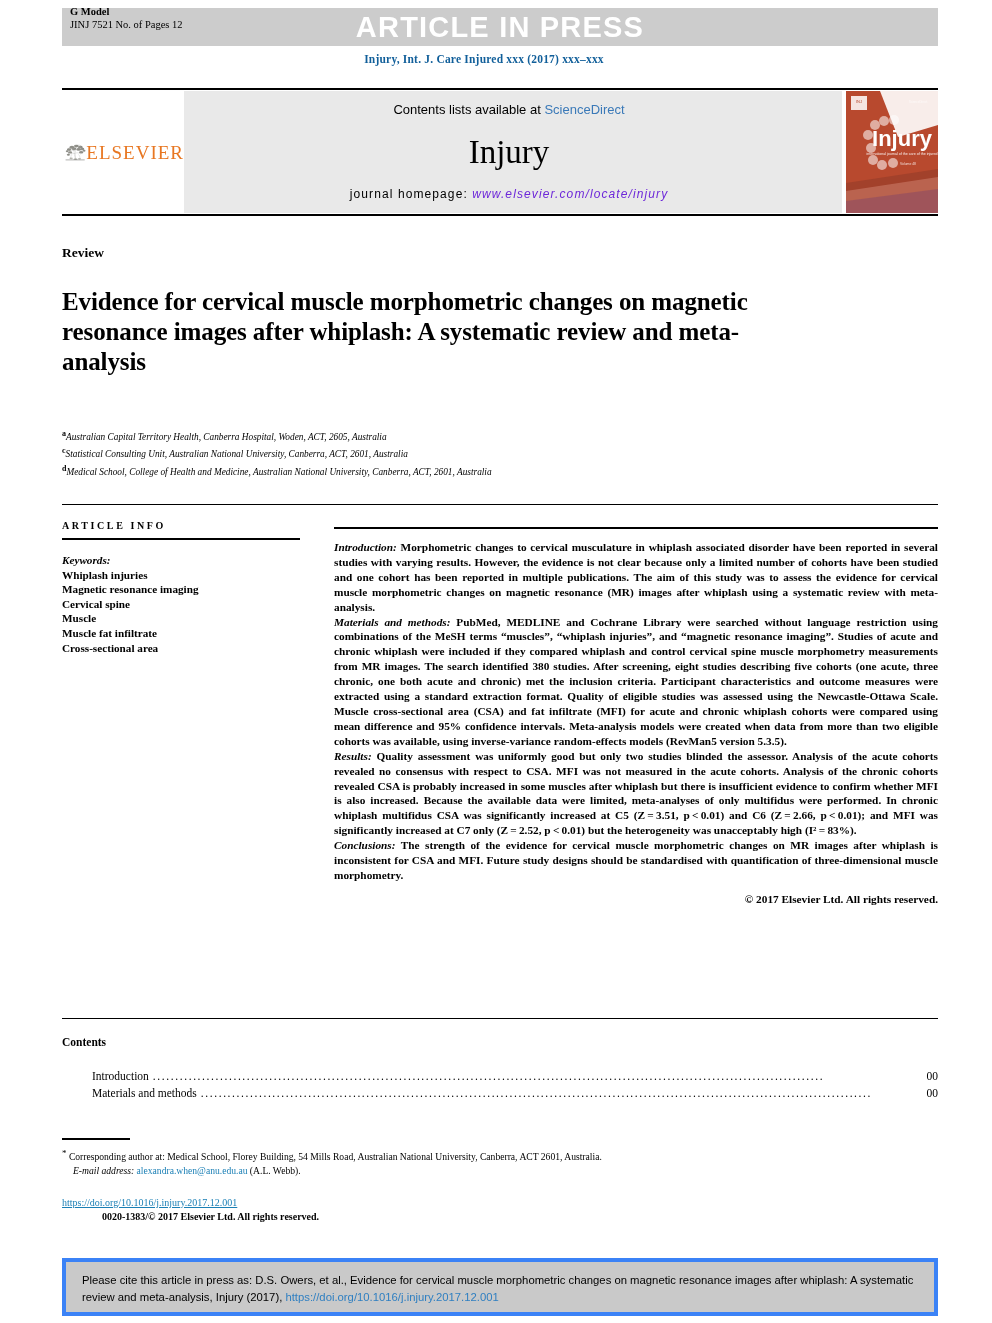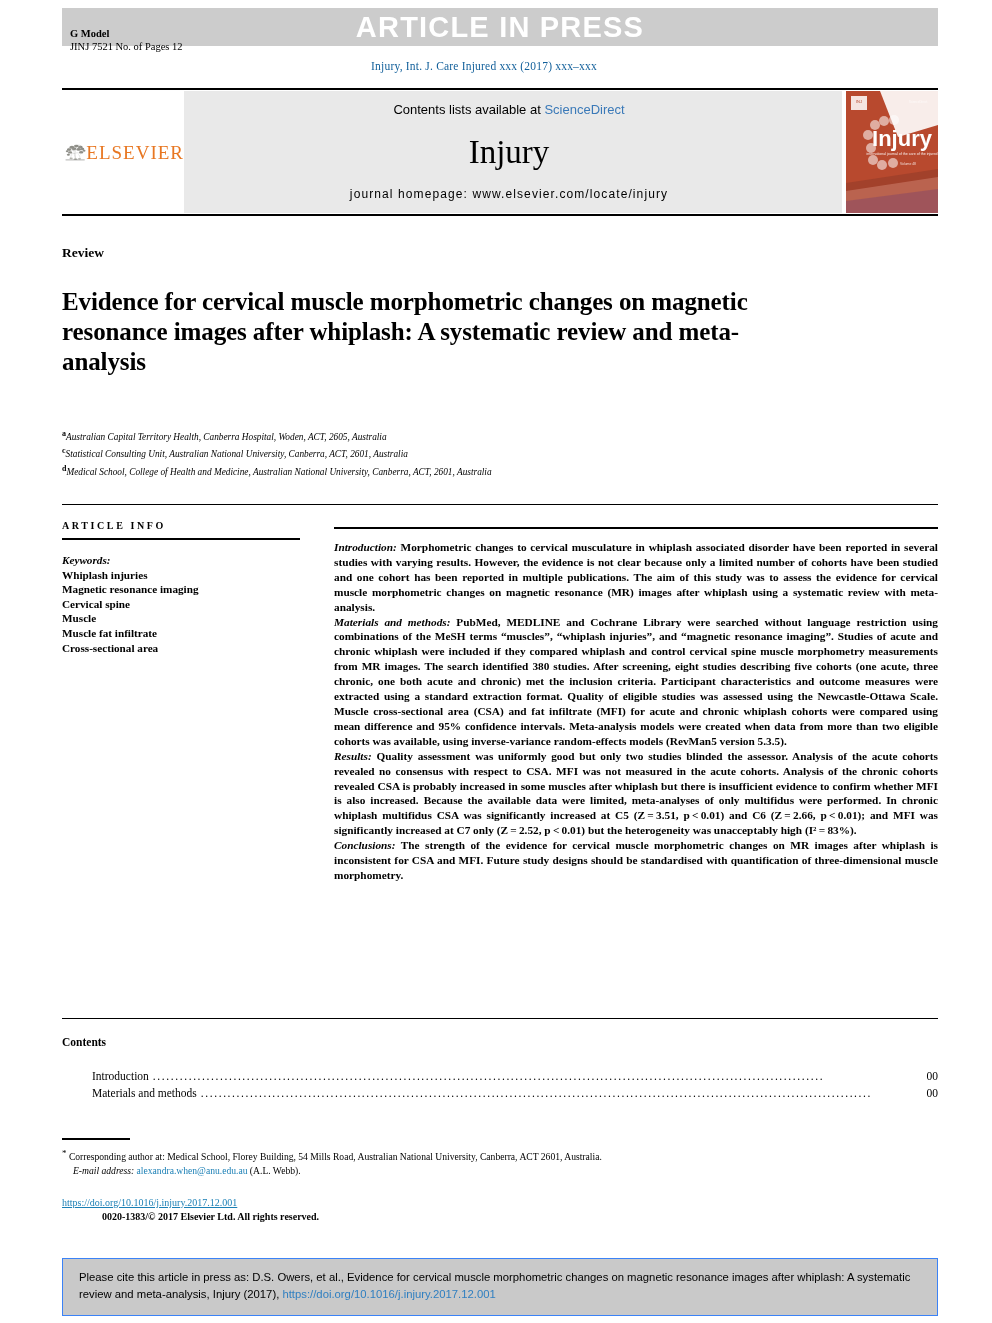"G Model" .gmodel { margin-top: 22px -> none }
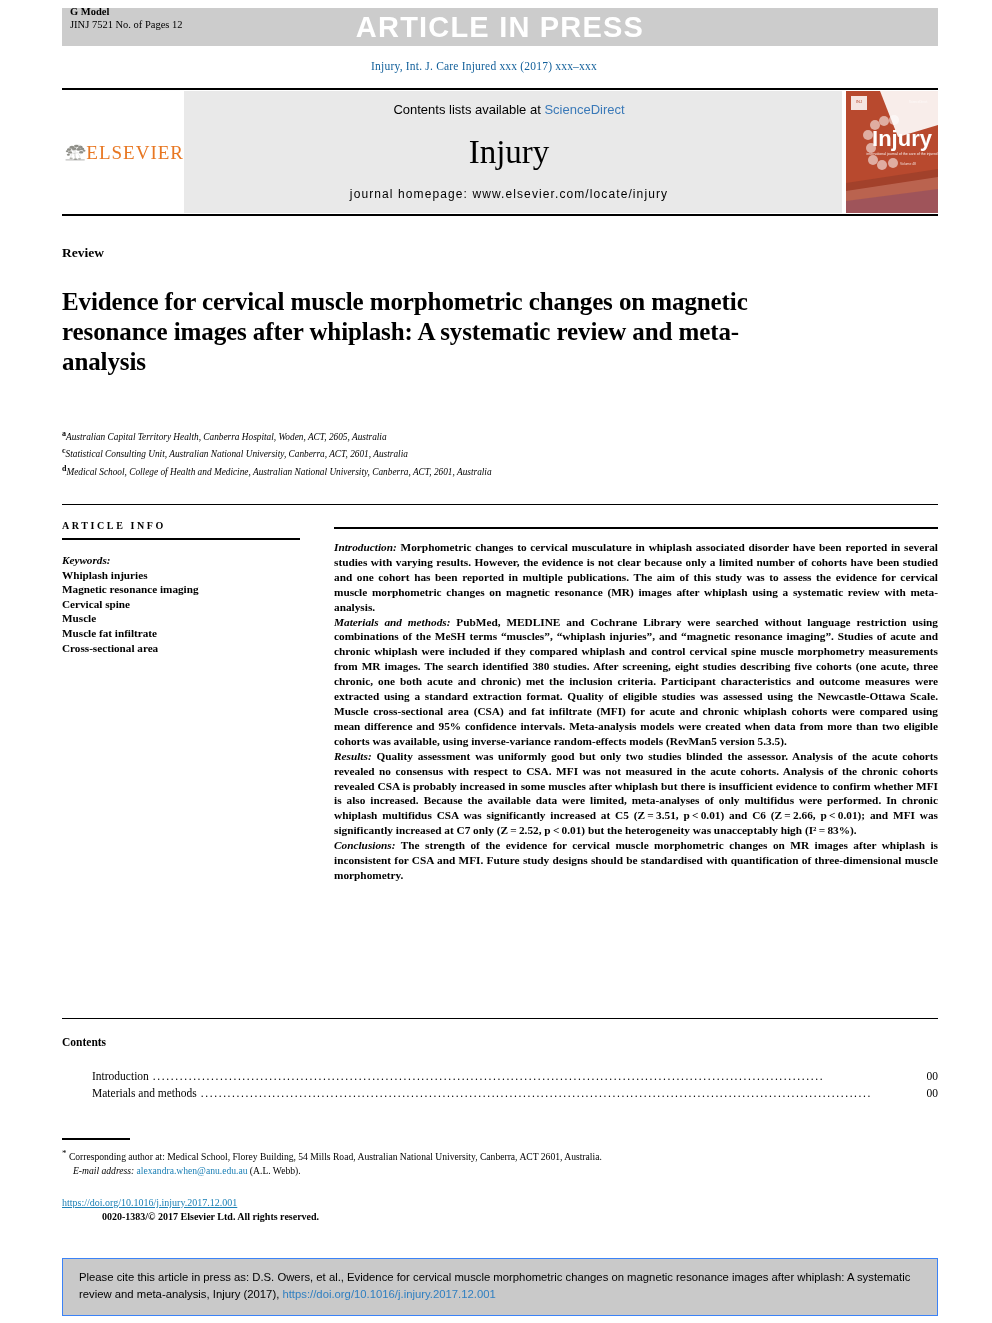"Injury, Int. J. Care Injured" .citeline { font-weight: normal -> bold; top: 60px -> 53px }
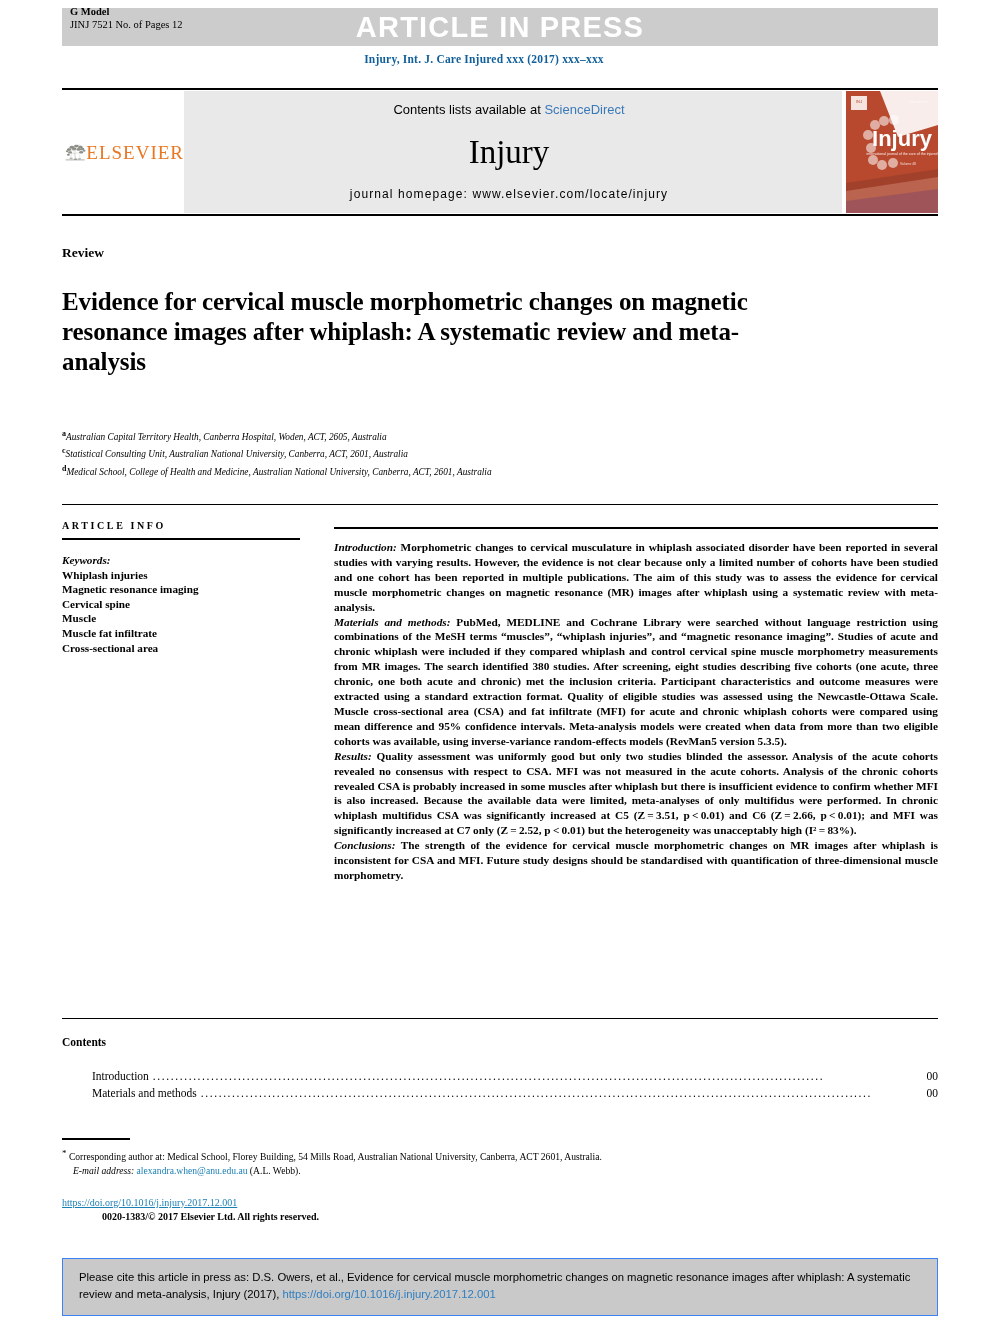"www.elsevier.com/locate/injury" .sd-home a { color: #000000 -> #6d28d9; font-style: none -> italic }
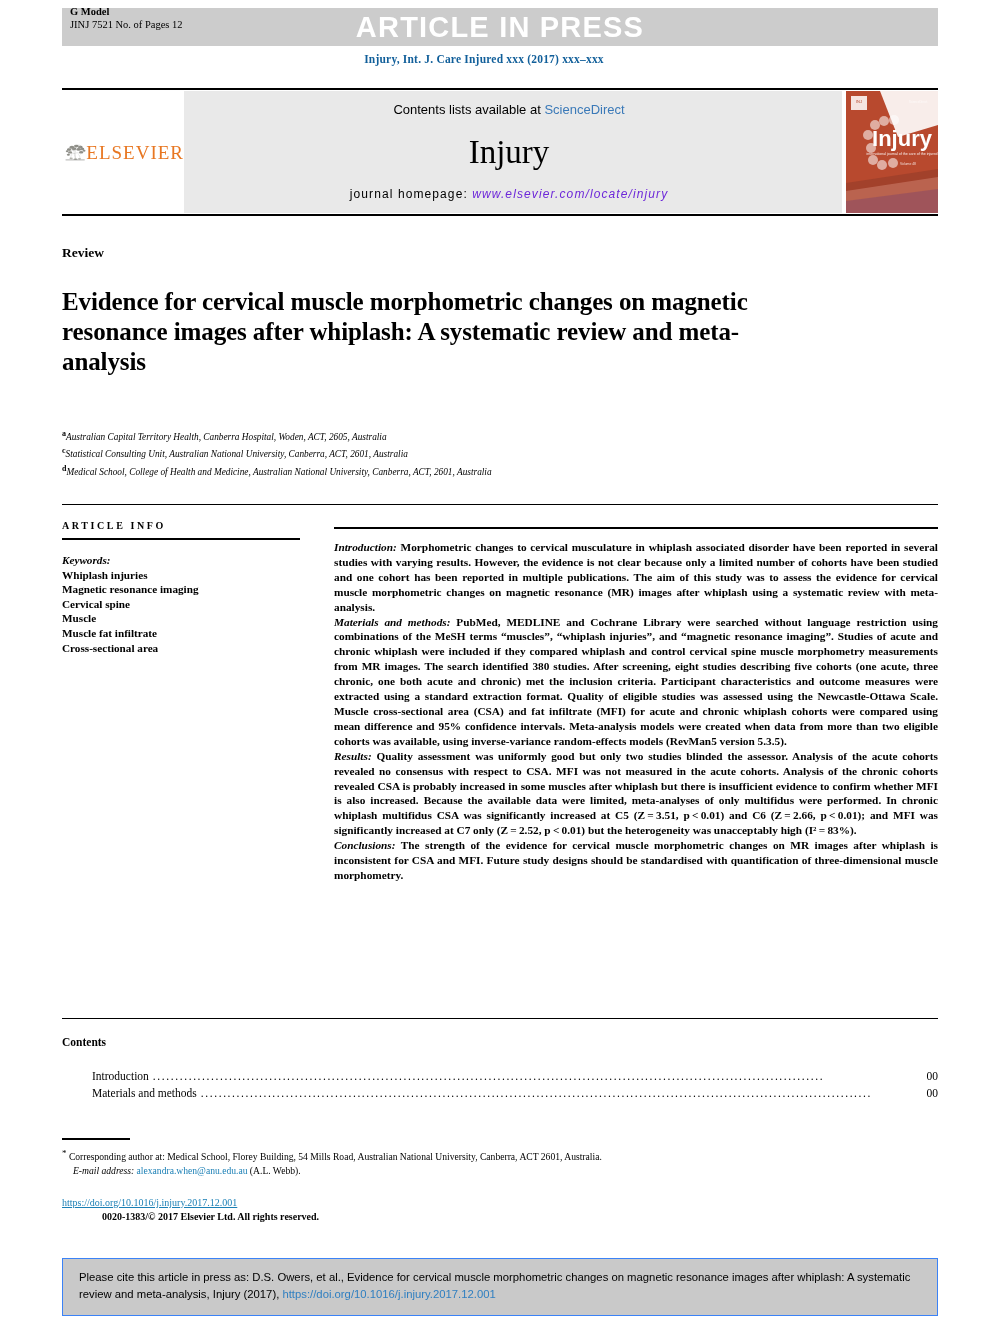"© 2017 Elsevier Ltd. All" div.abs-body { html: none -> <div>© 2017 Elsevier Ltd. All rights reserved.</div> }
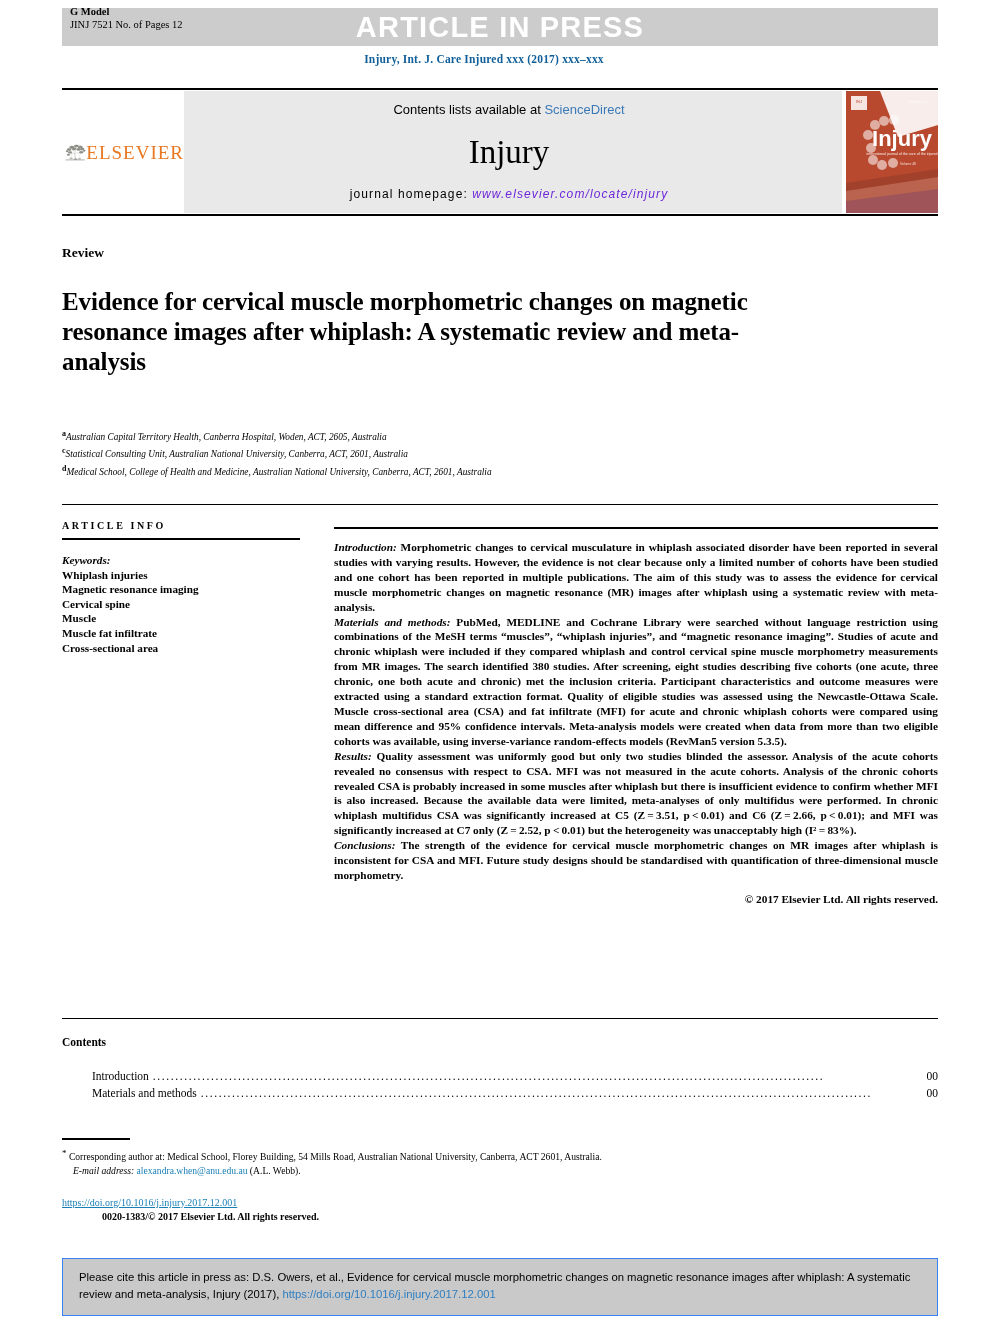"Please cite this article in" .citebox { border: 1px solid #3b82f6 -> 4px solid #3b82f6 }
